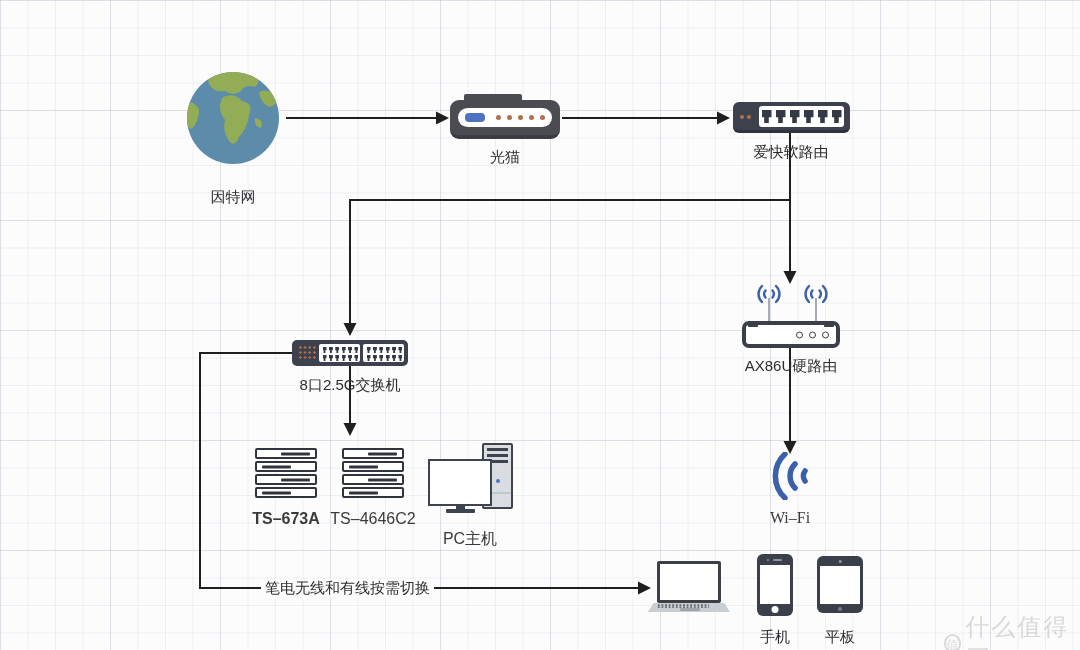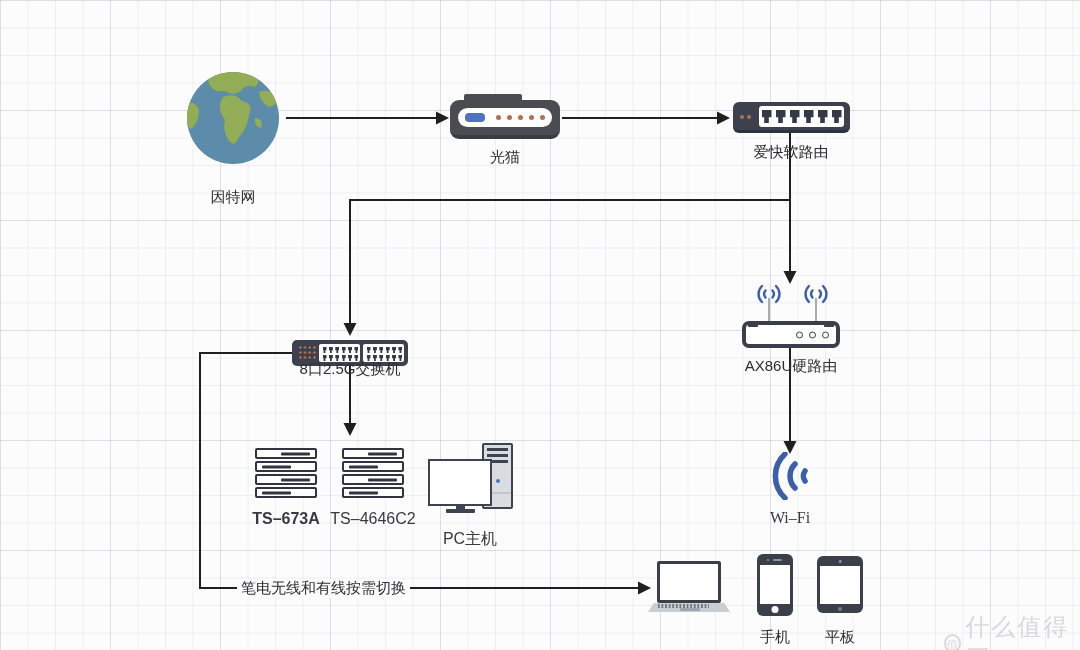"8口2.5G交换机" div.lbl { top: 360px -> 376px }
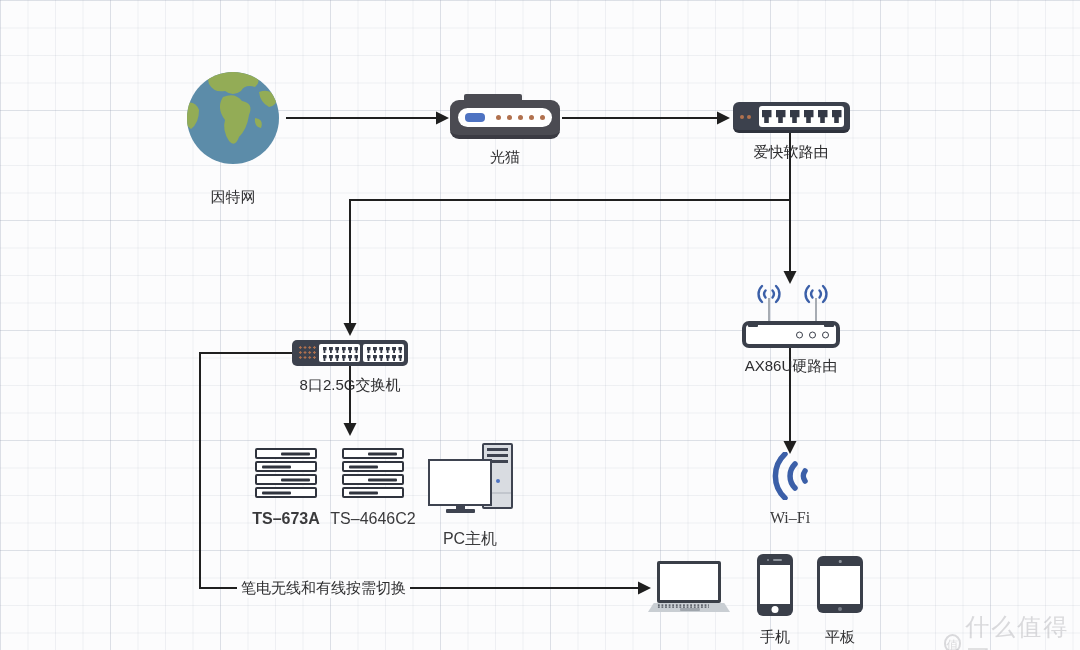"笔电无线和有线按需切换" div.note { left: 237px -> 261px }
